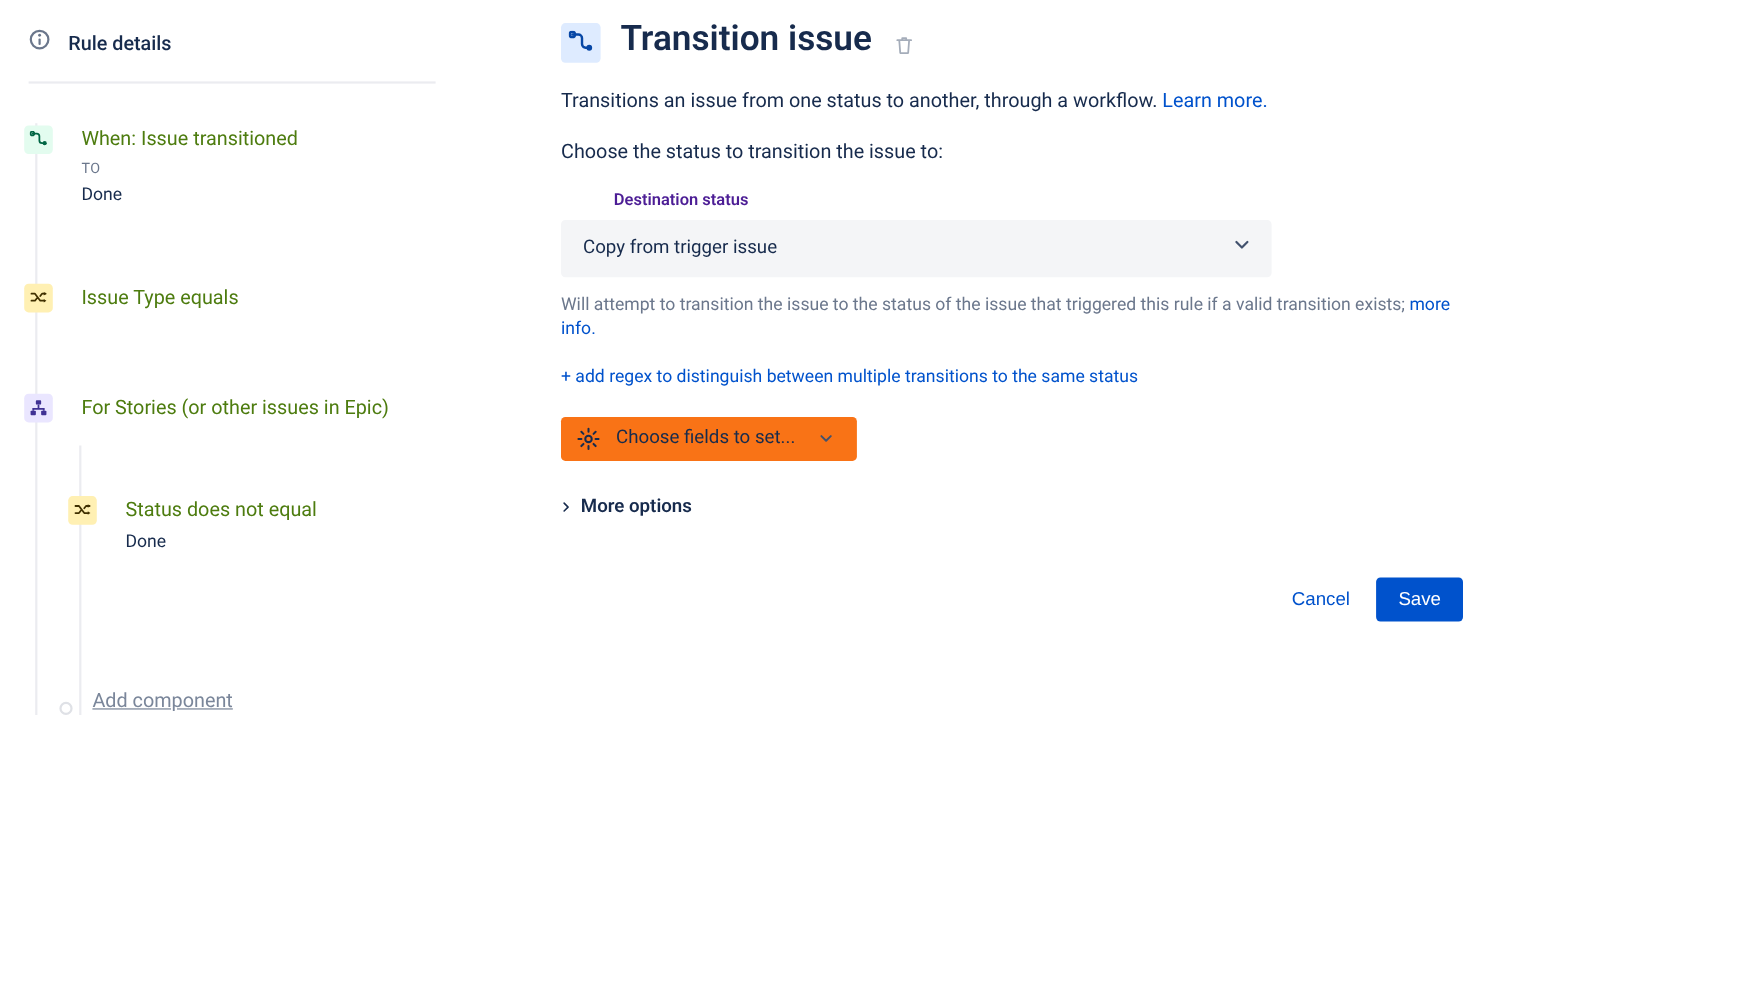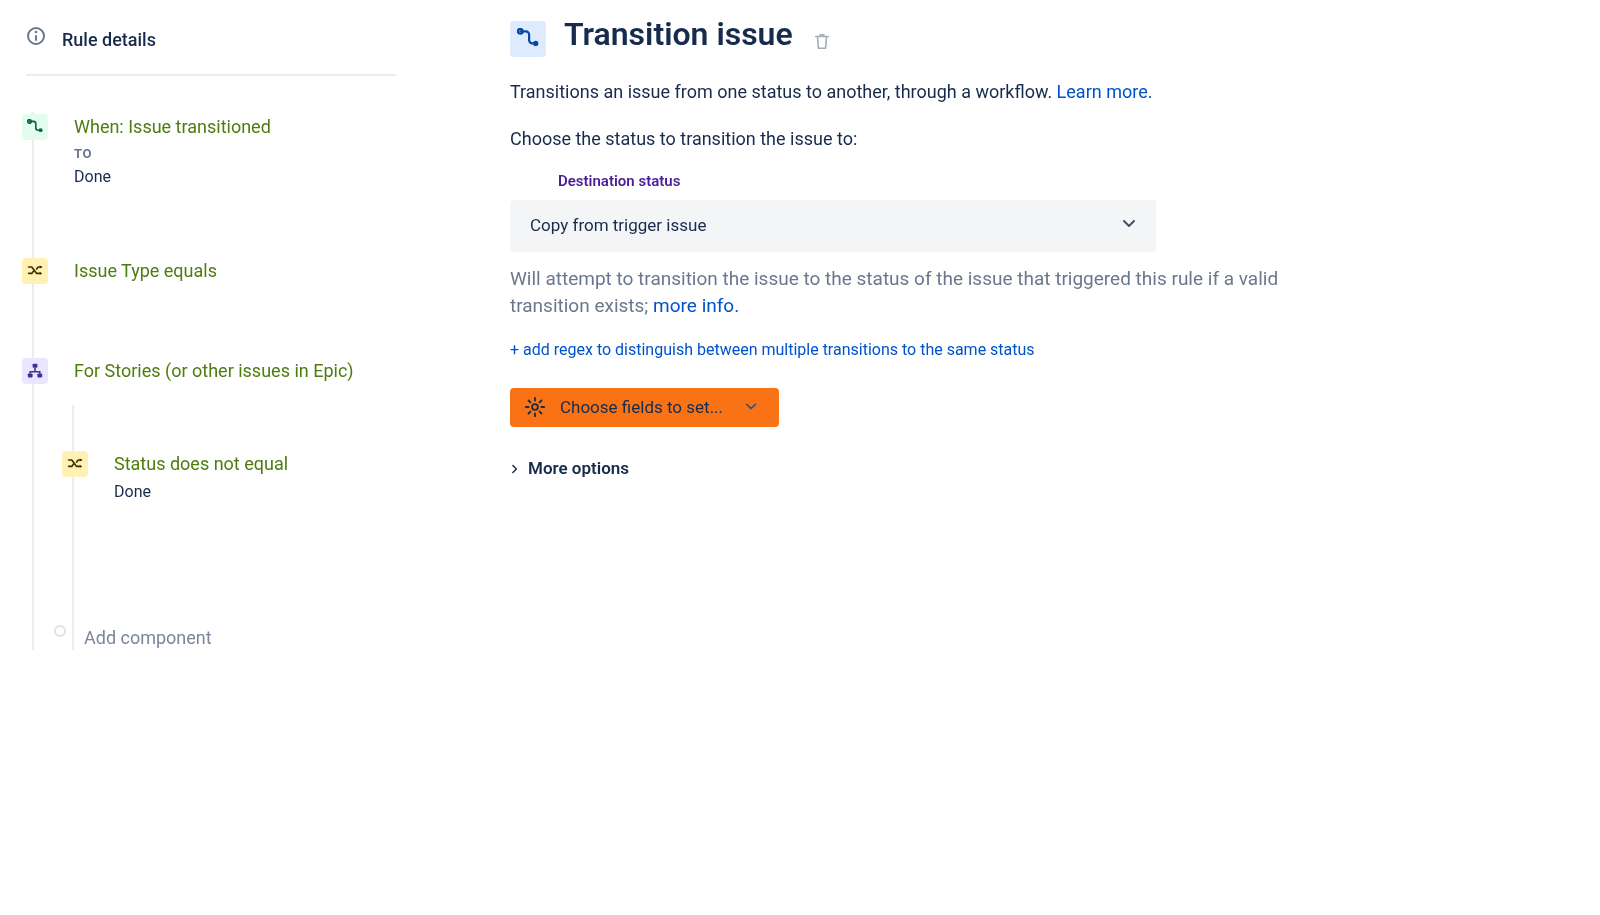"TO" .step .subcap { font-weight: 700 -> 400 }
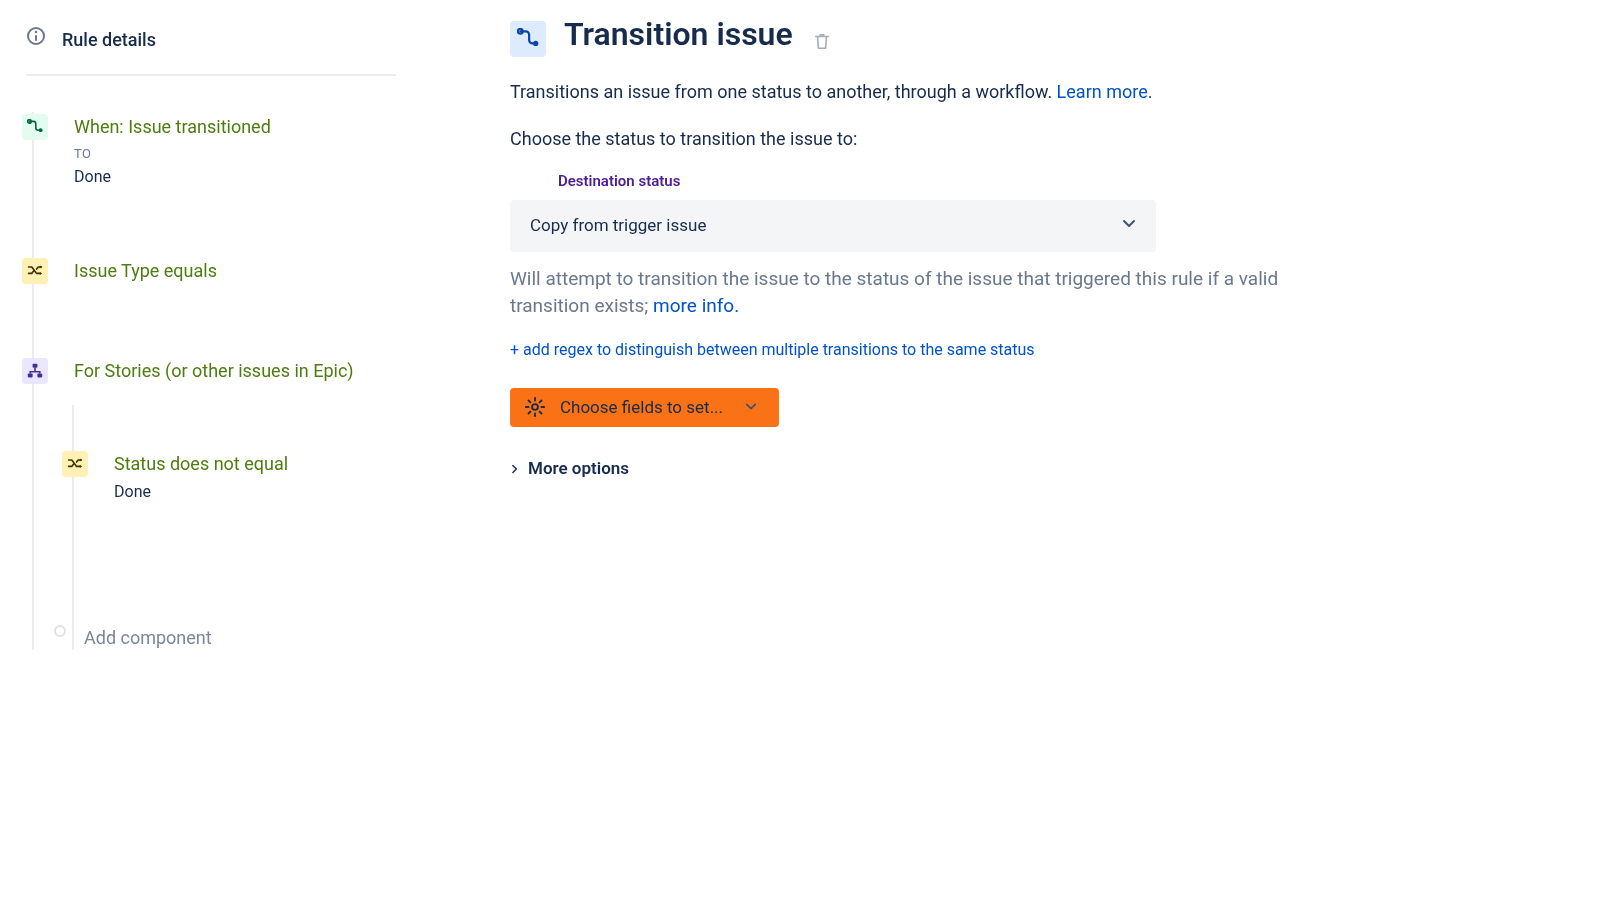"Will attempt to transition the" .help { font-size: 19px -> 16px }
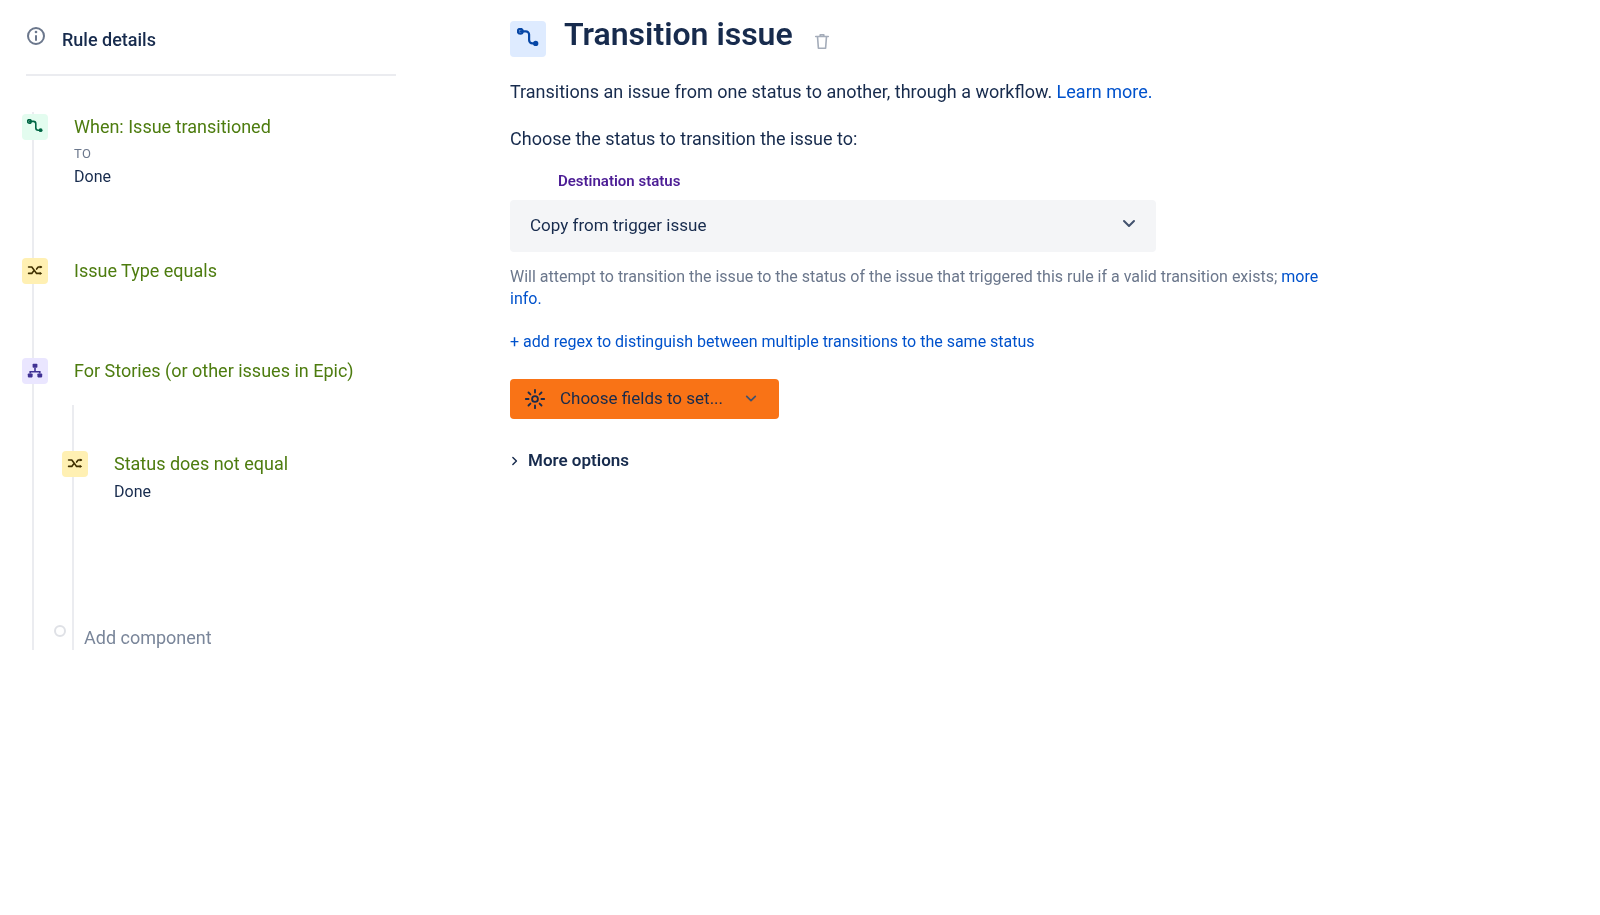"Cancel" div.actions { html: none -> <div> <button>Cancel</button> <button>Save</button> </div> }
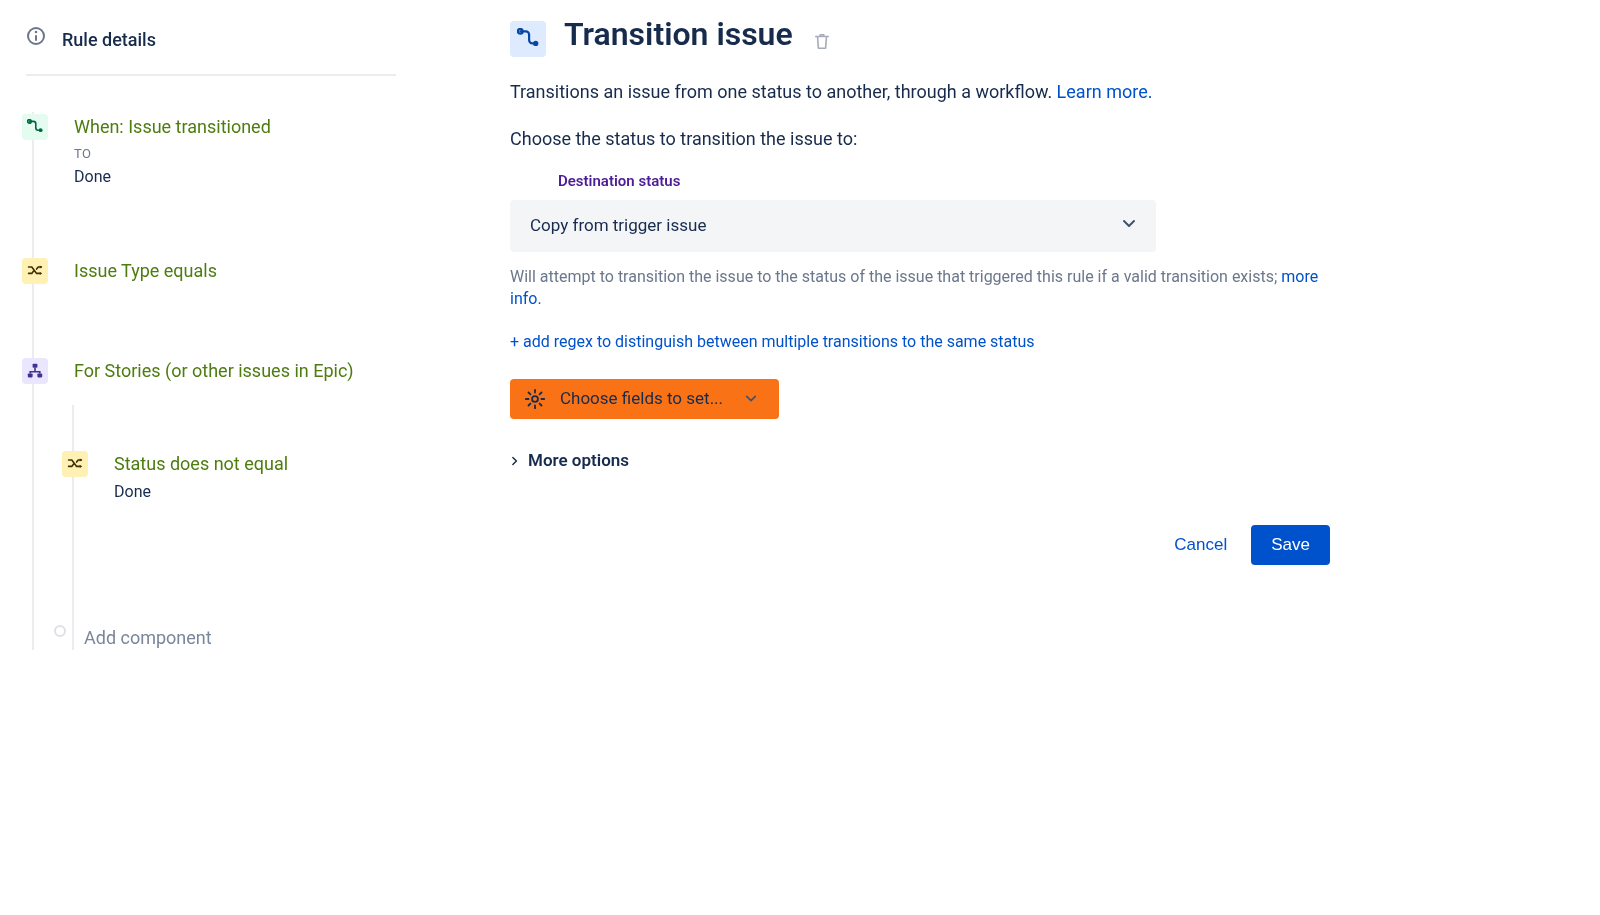"Add component" .add-comp { align-items: flex-start -> flex-end; text-decoration: none -> underline }
